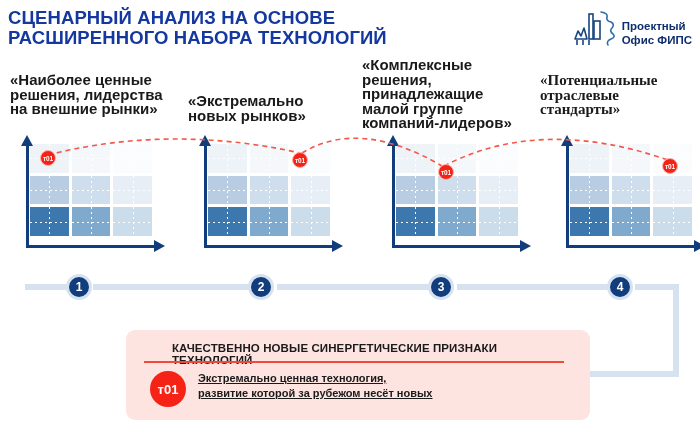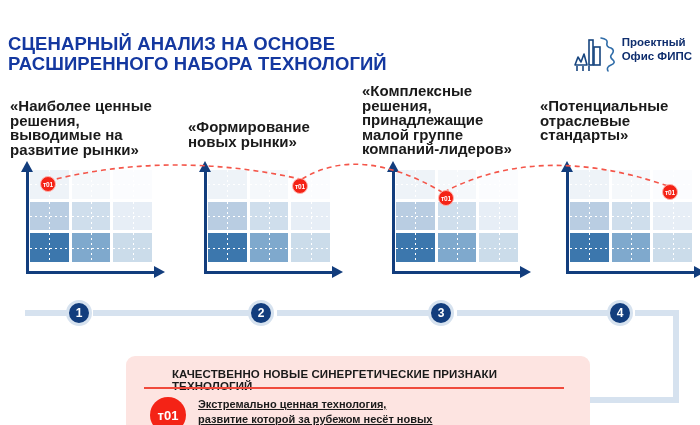"СЦЕНАРНЫЙ АНАЛИЗ НА ОСНОВЕ" .root { margin-top: 26px -> none }
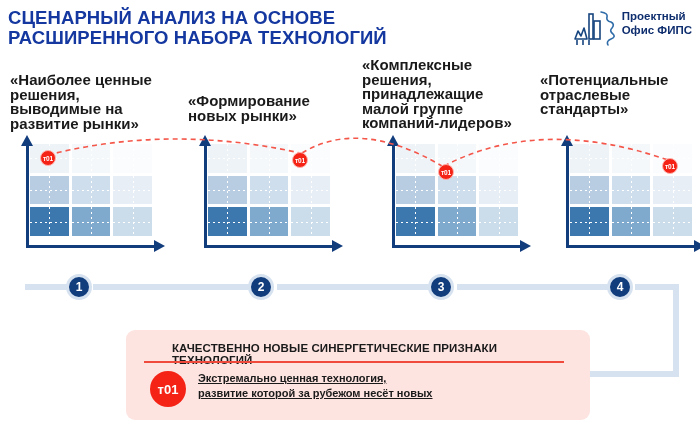"Проектный" .logo { align-items: flex-start -> flex-end }
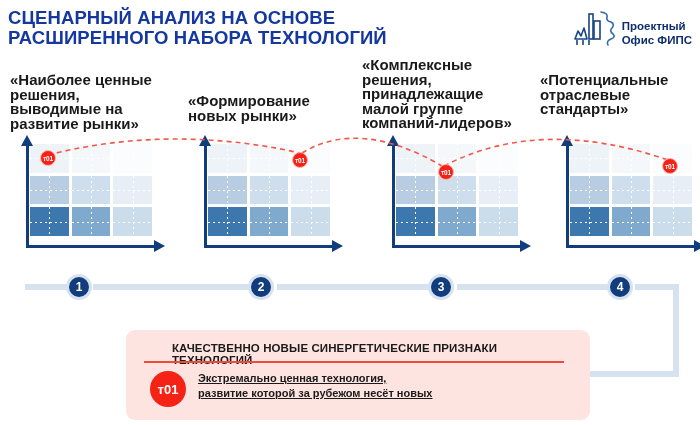"«Наиболее ценные решения, выводимые на" div.cap { text: выводимые на развитие -> лидерства на внешние }
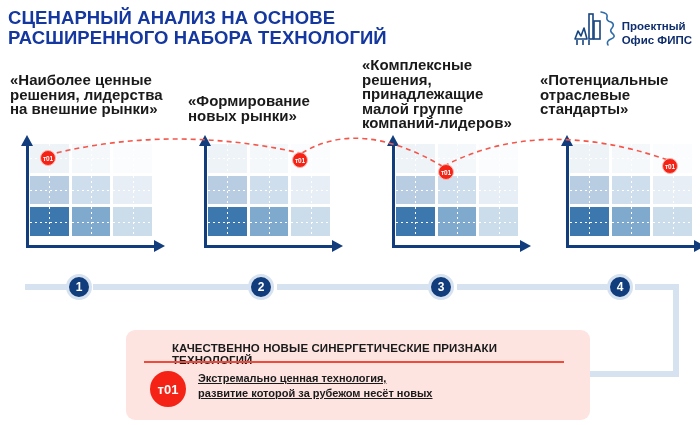"«Потенциальные отраслевые стандарты»" .cap4 { font-family: none -> Liberation Serif, serif }
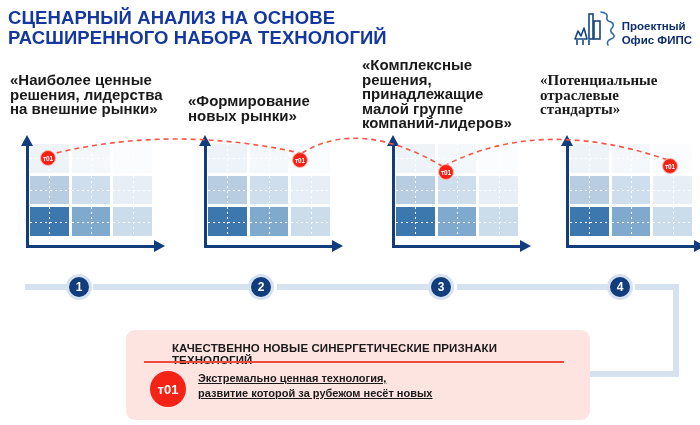"«Формирование новых рынки»" div.cap { text: Формирование новых рынки -> Экстремально новых рынков }
